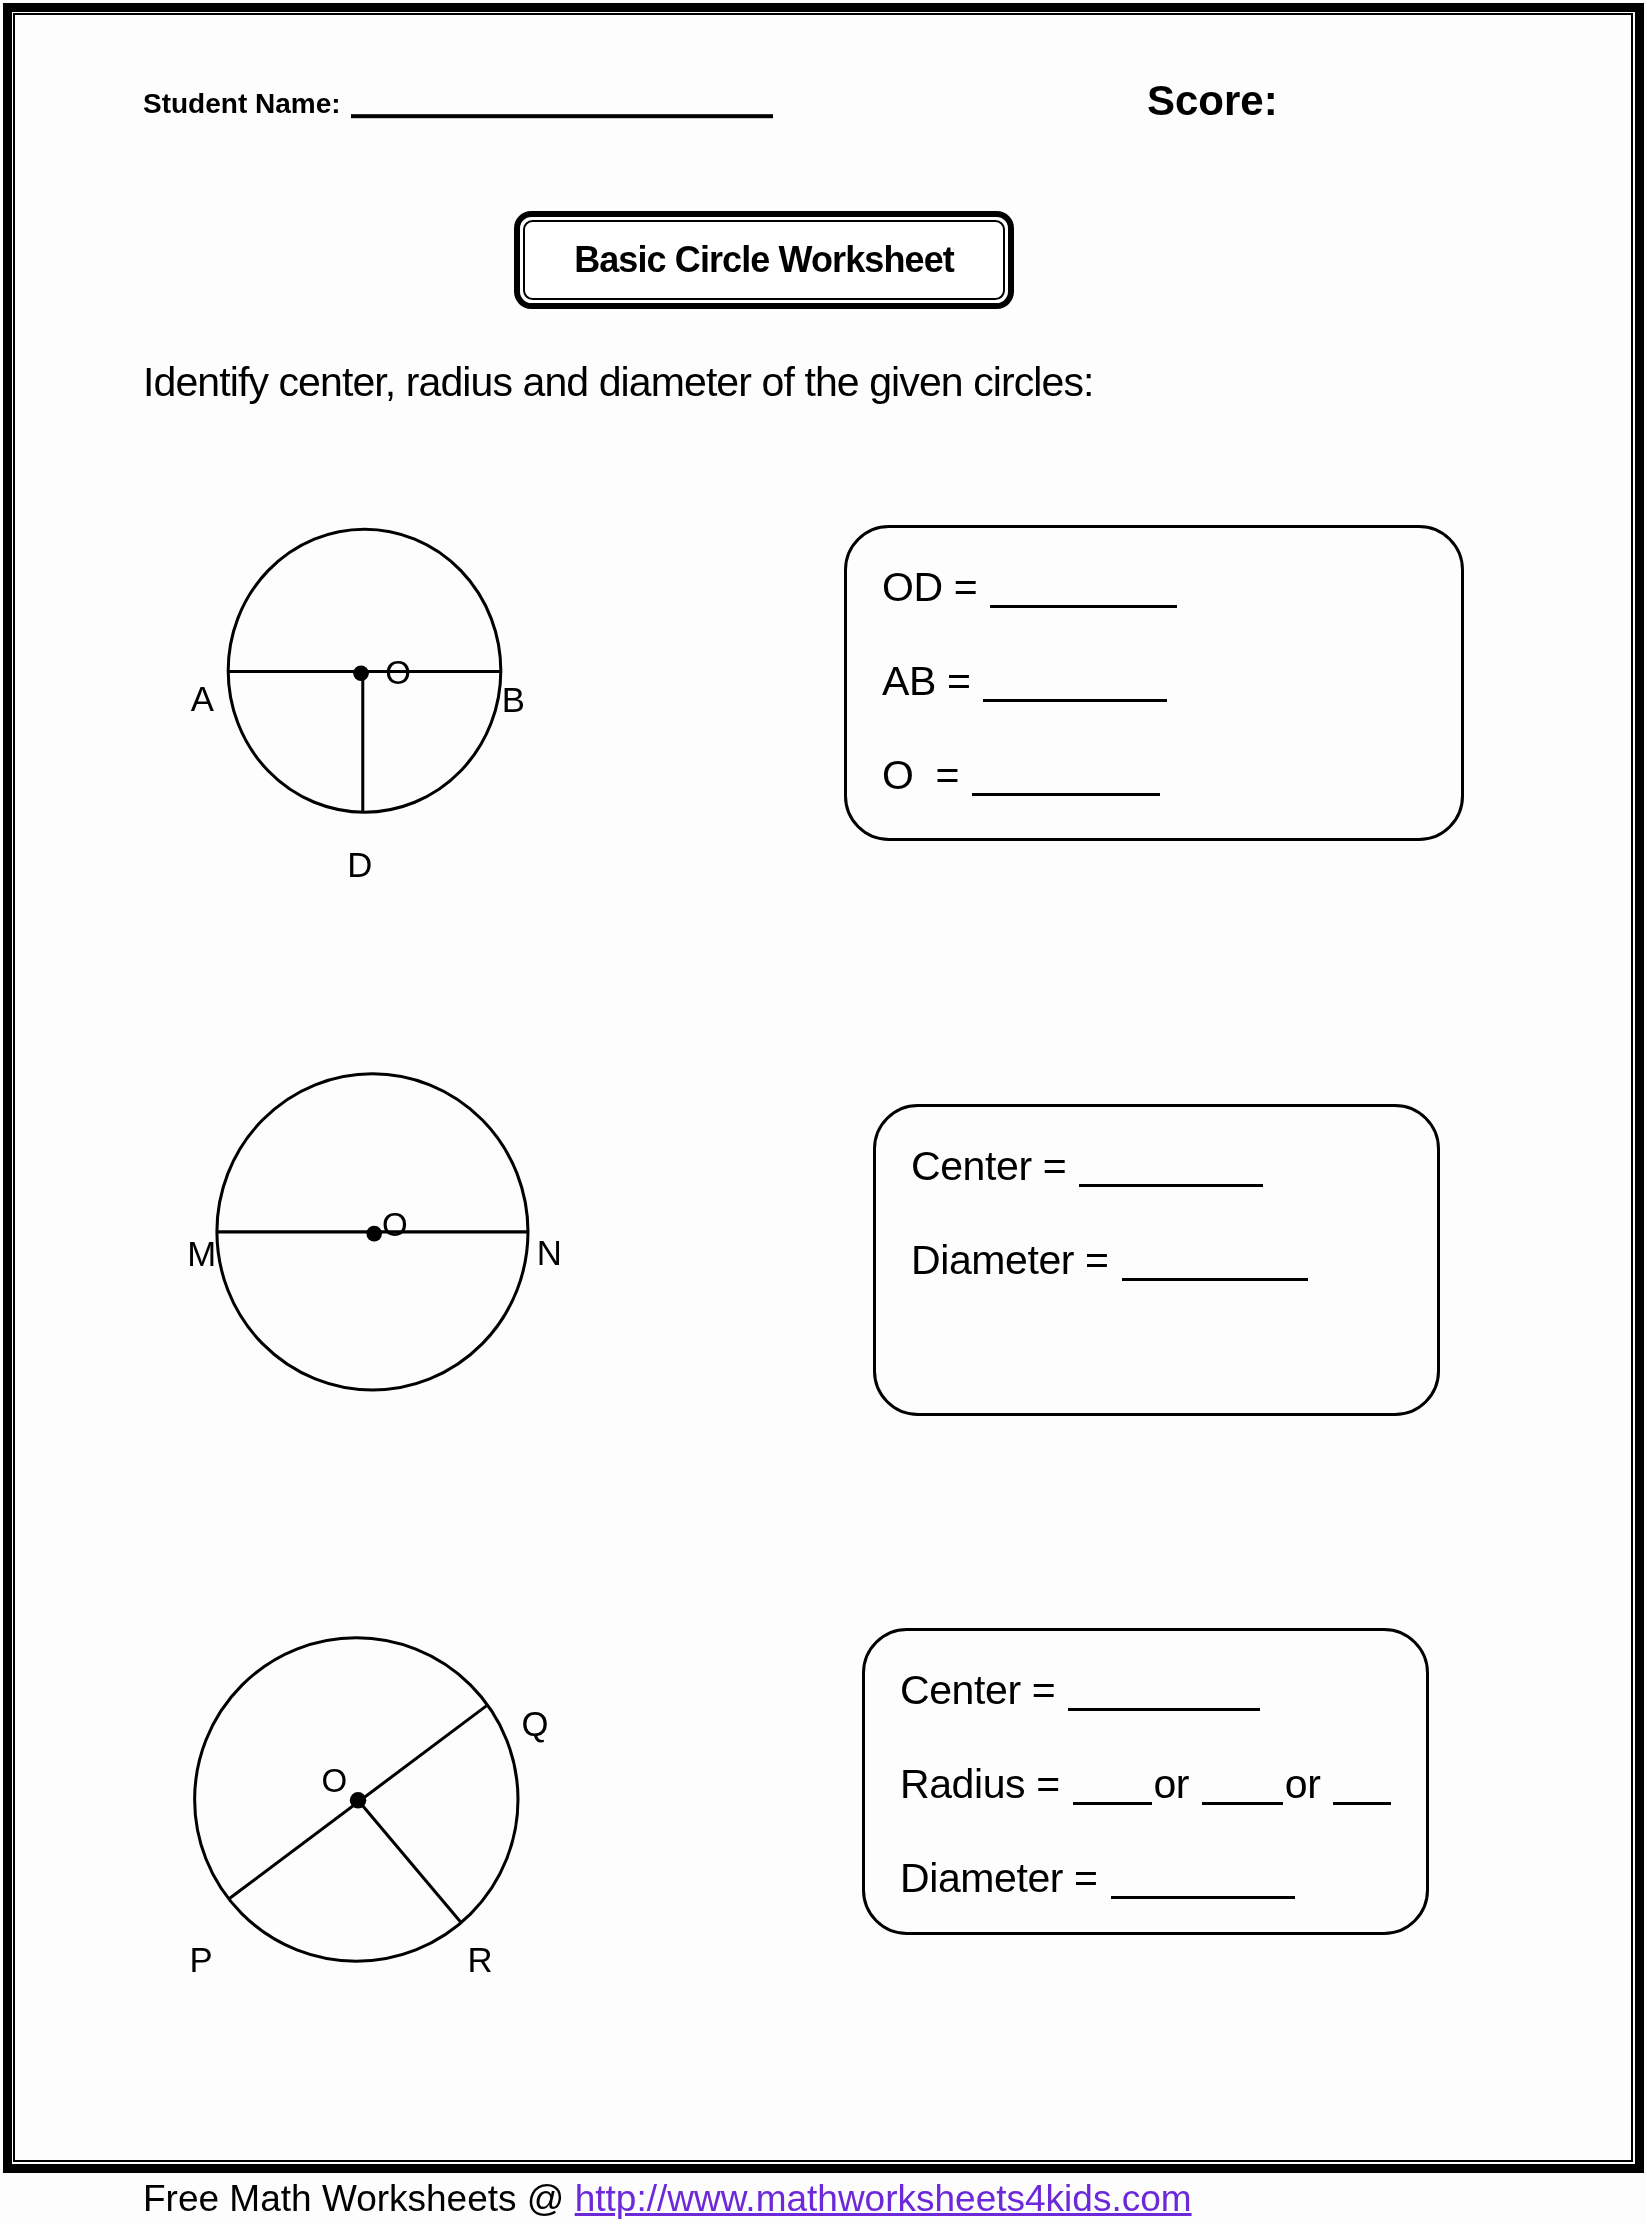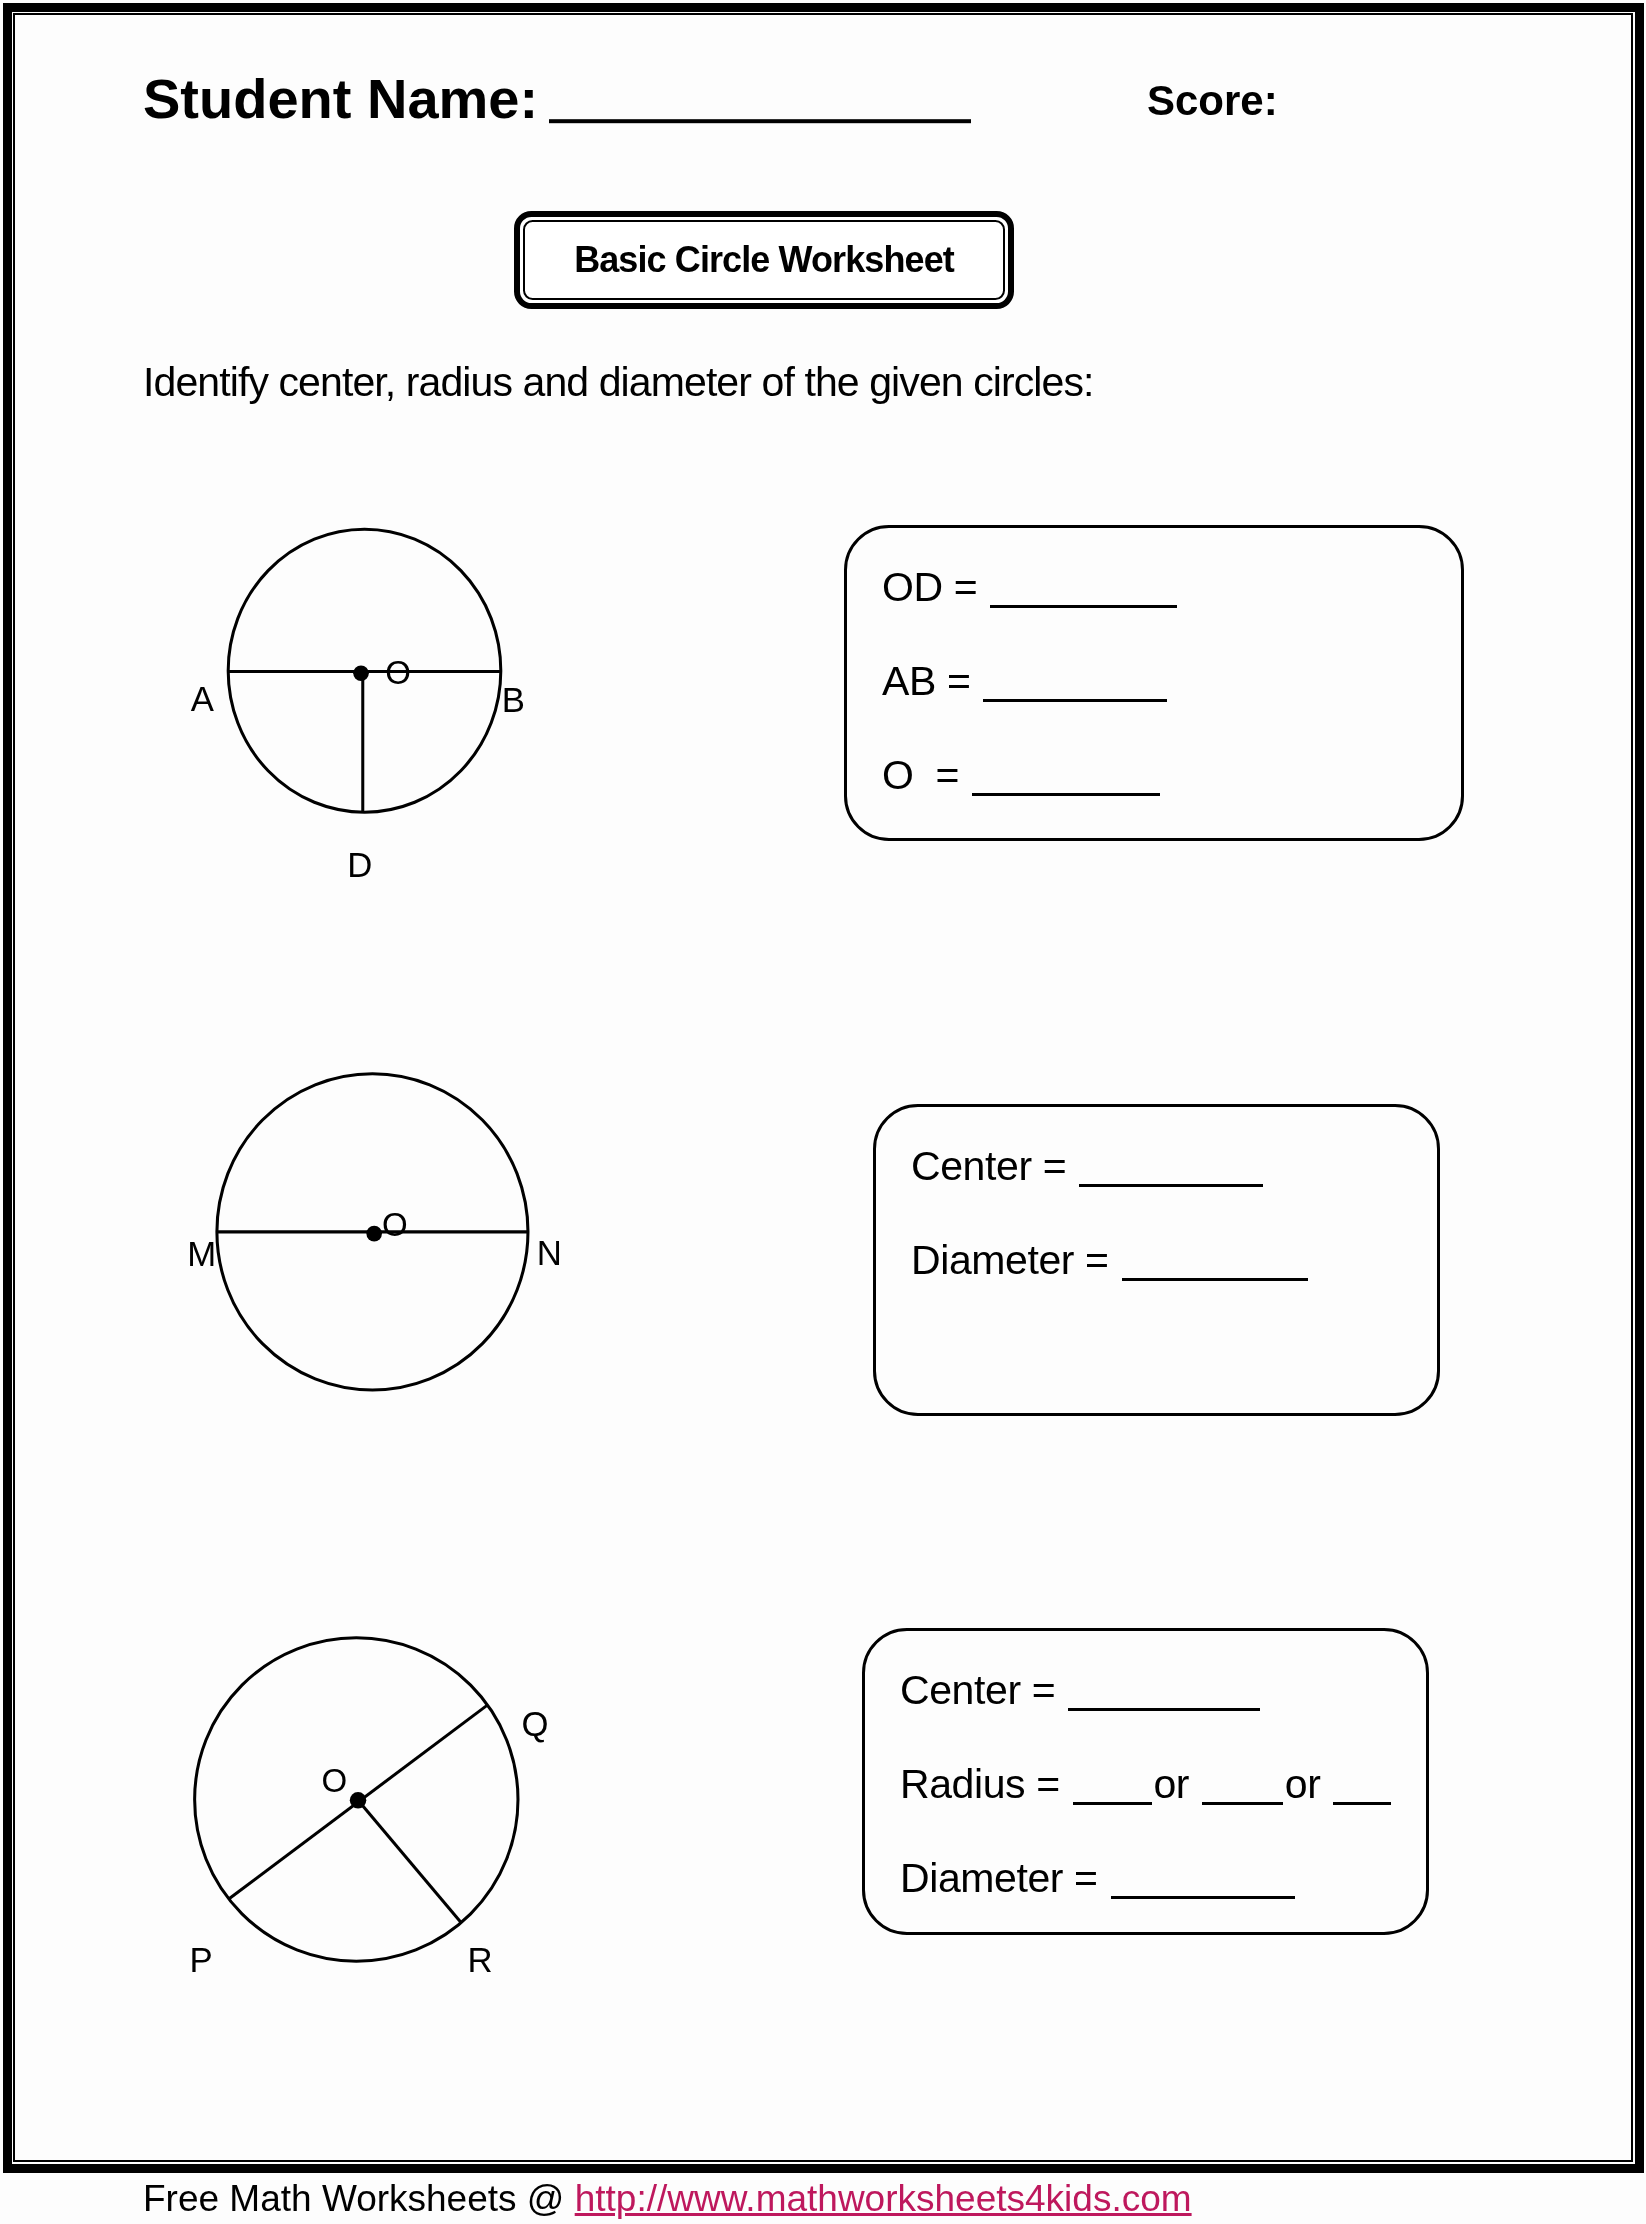"Student Name:" .student-name { font-size: 56px -> 28px }
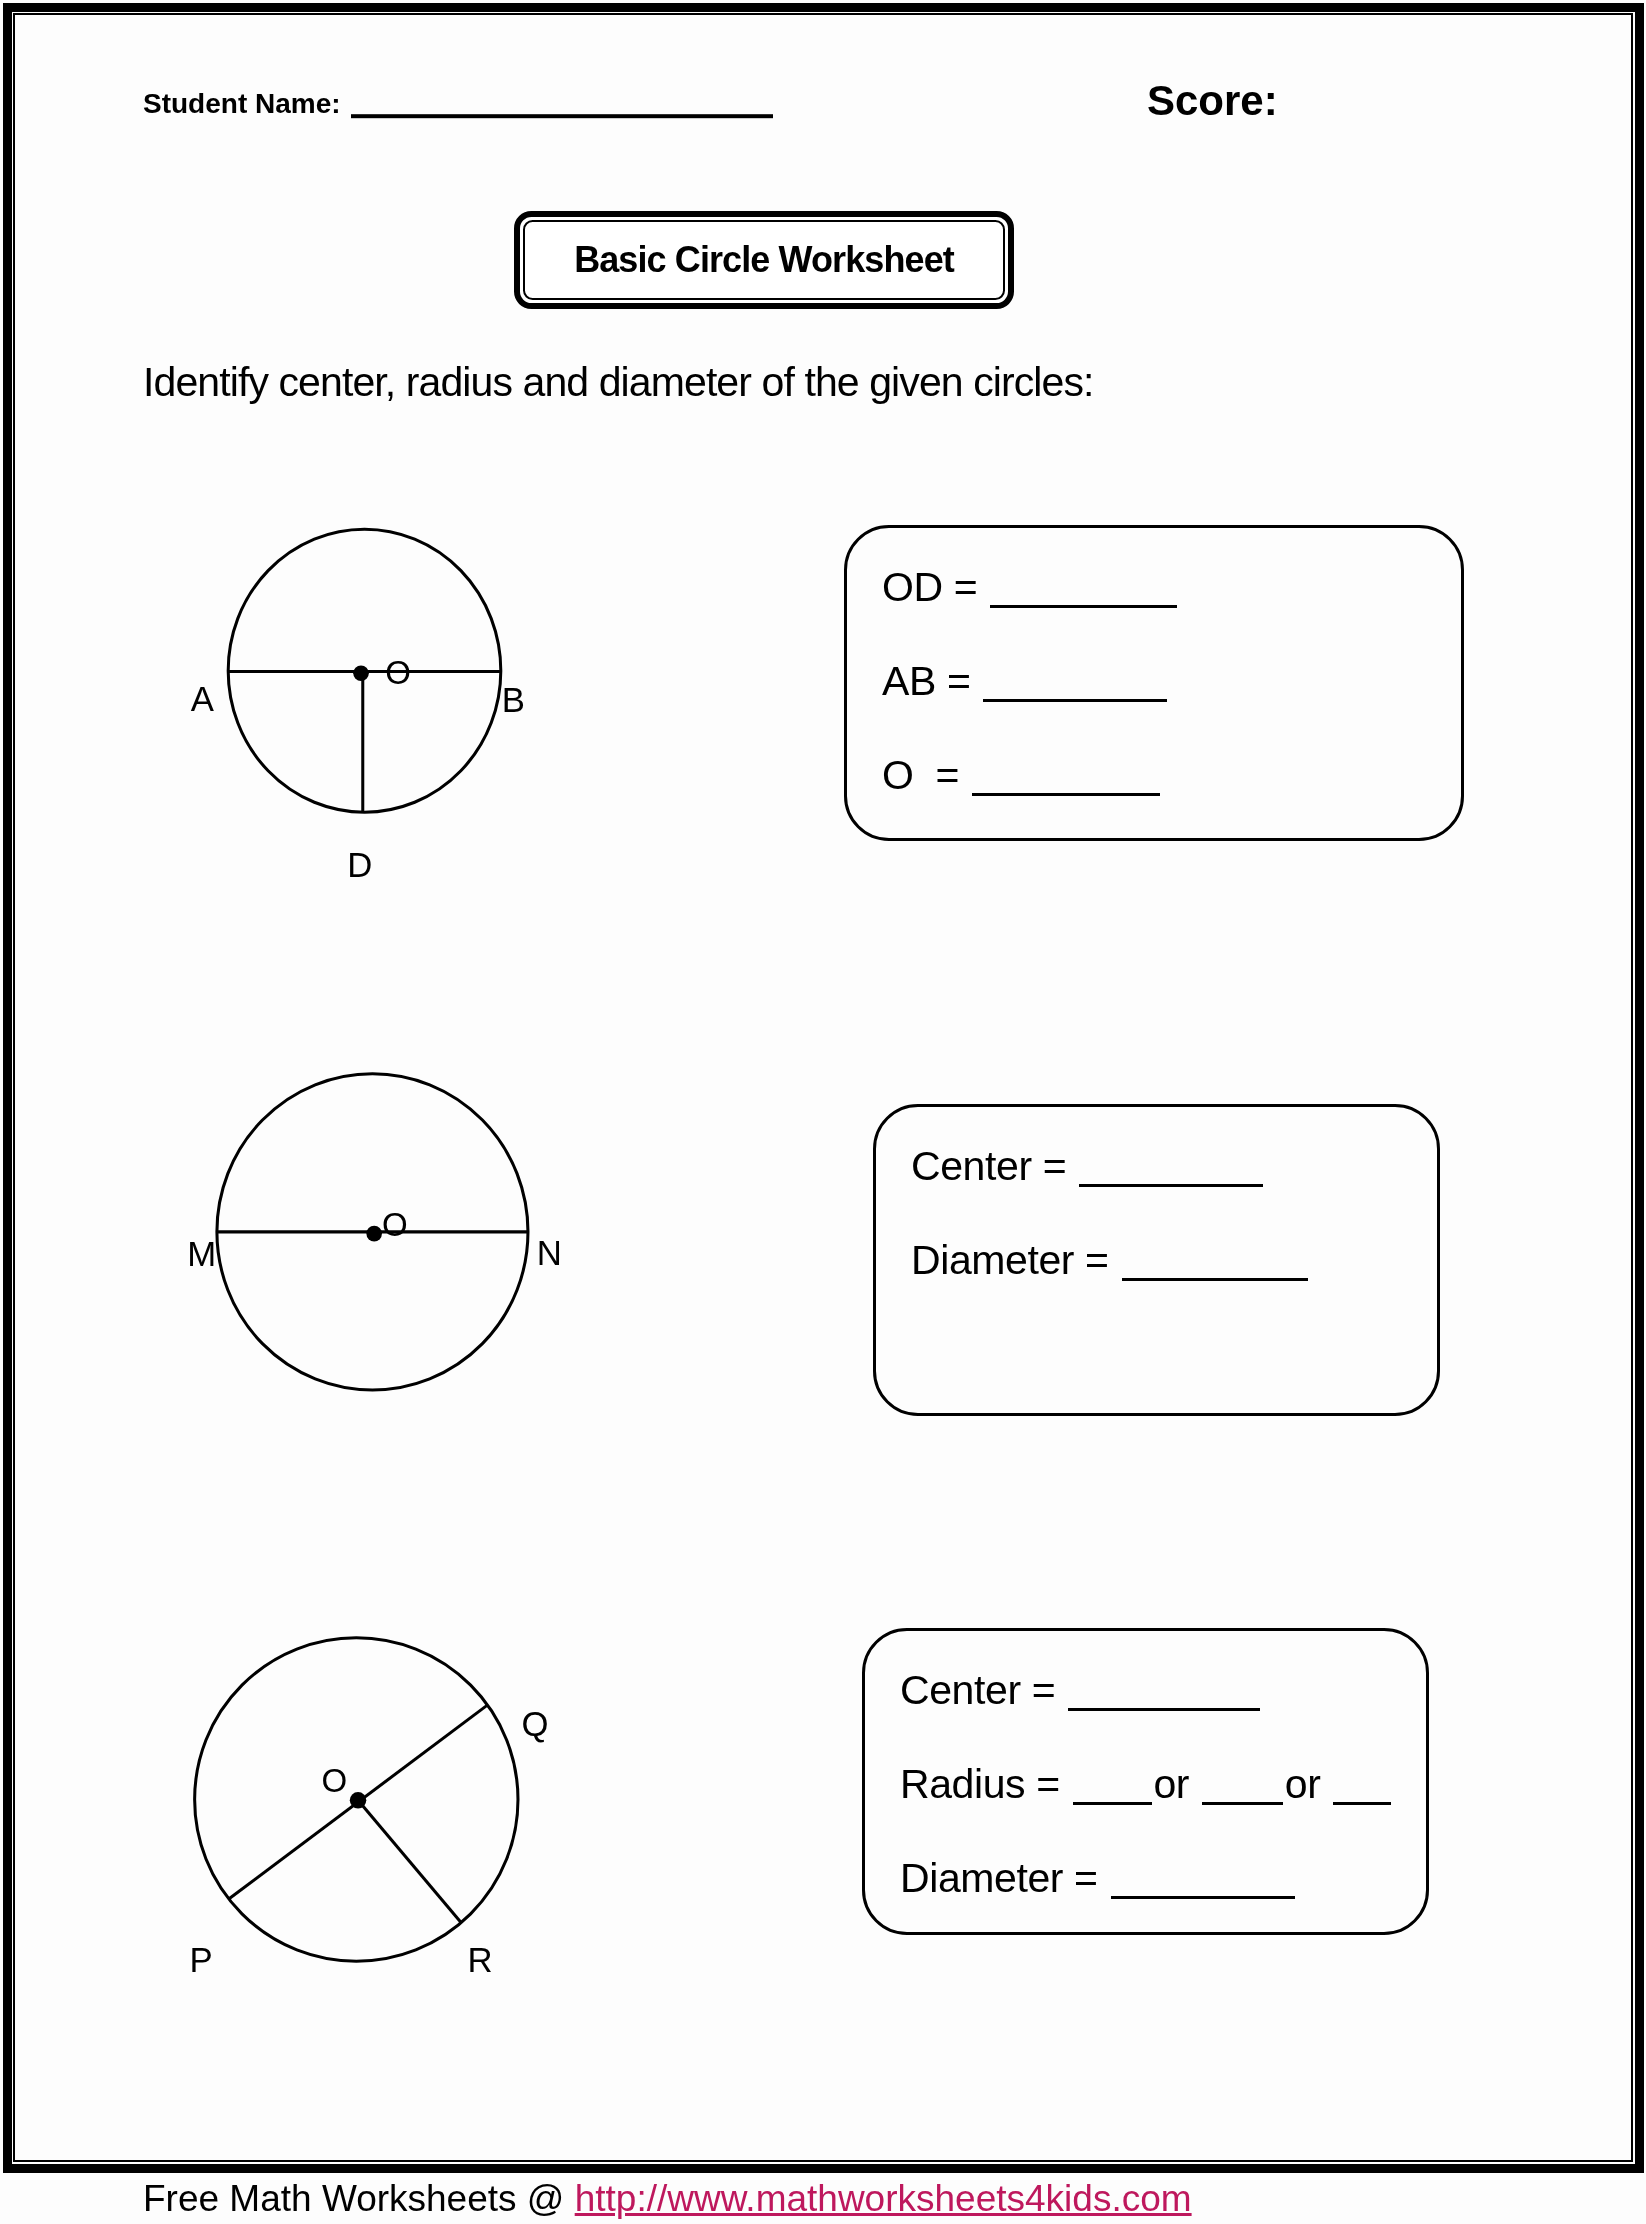"http://www.mathworksheets4kids.com" a { color: #be185d -> #6d28d9 }
